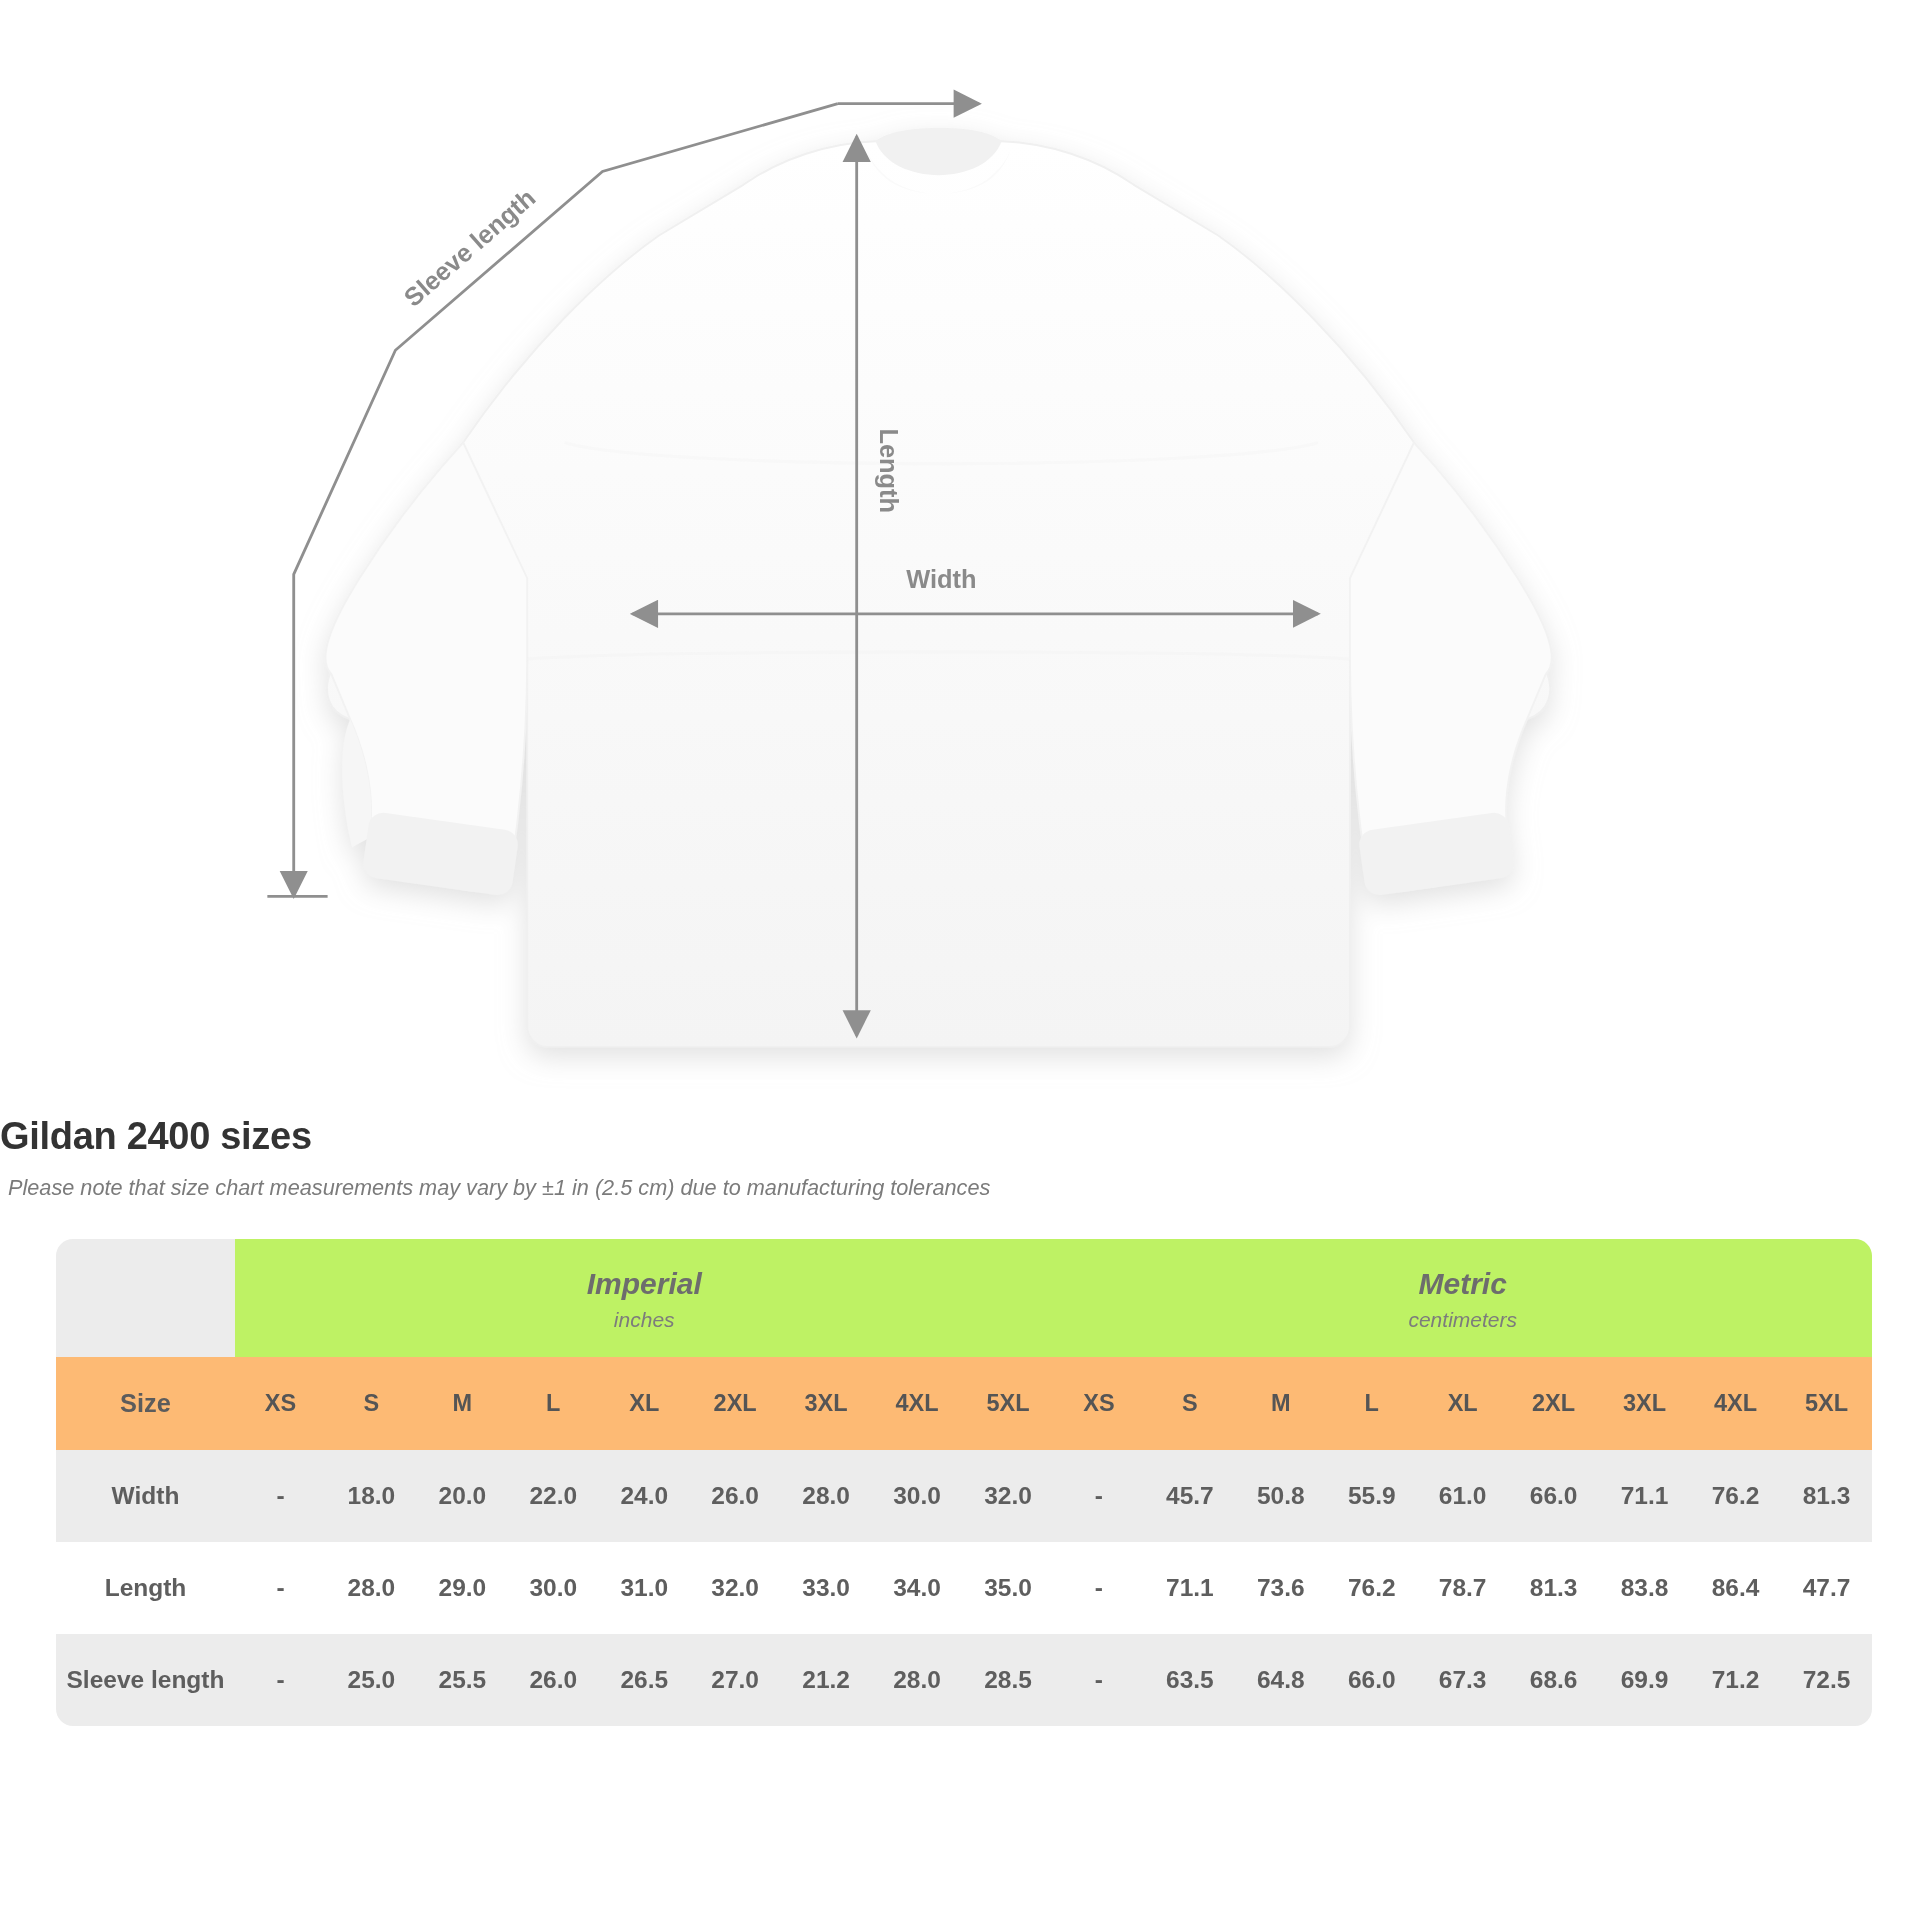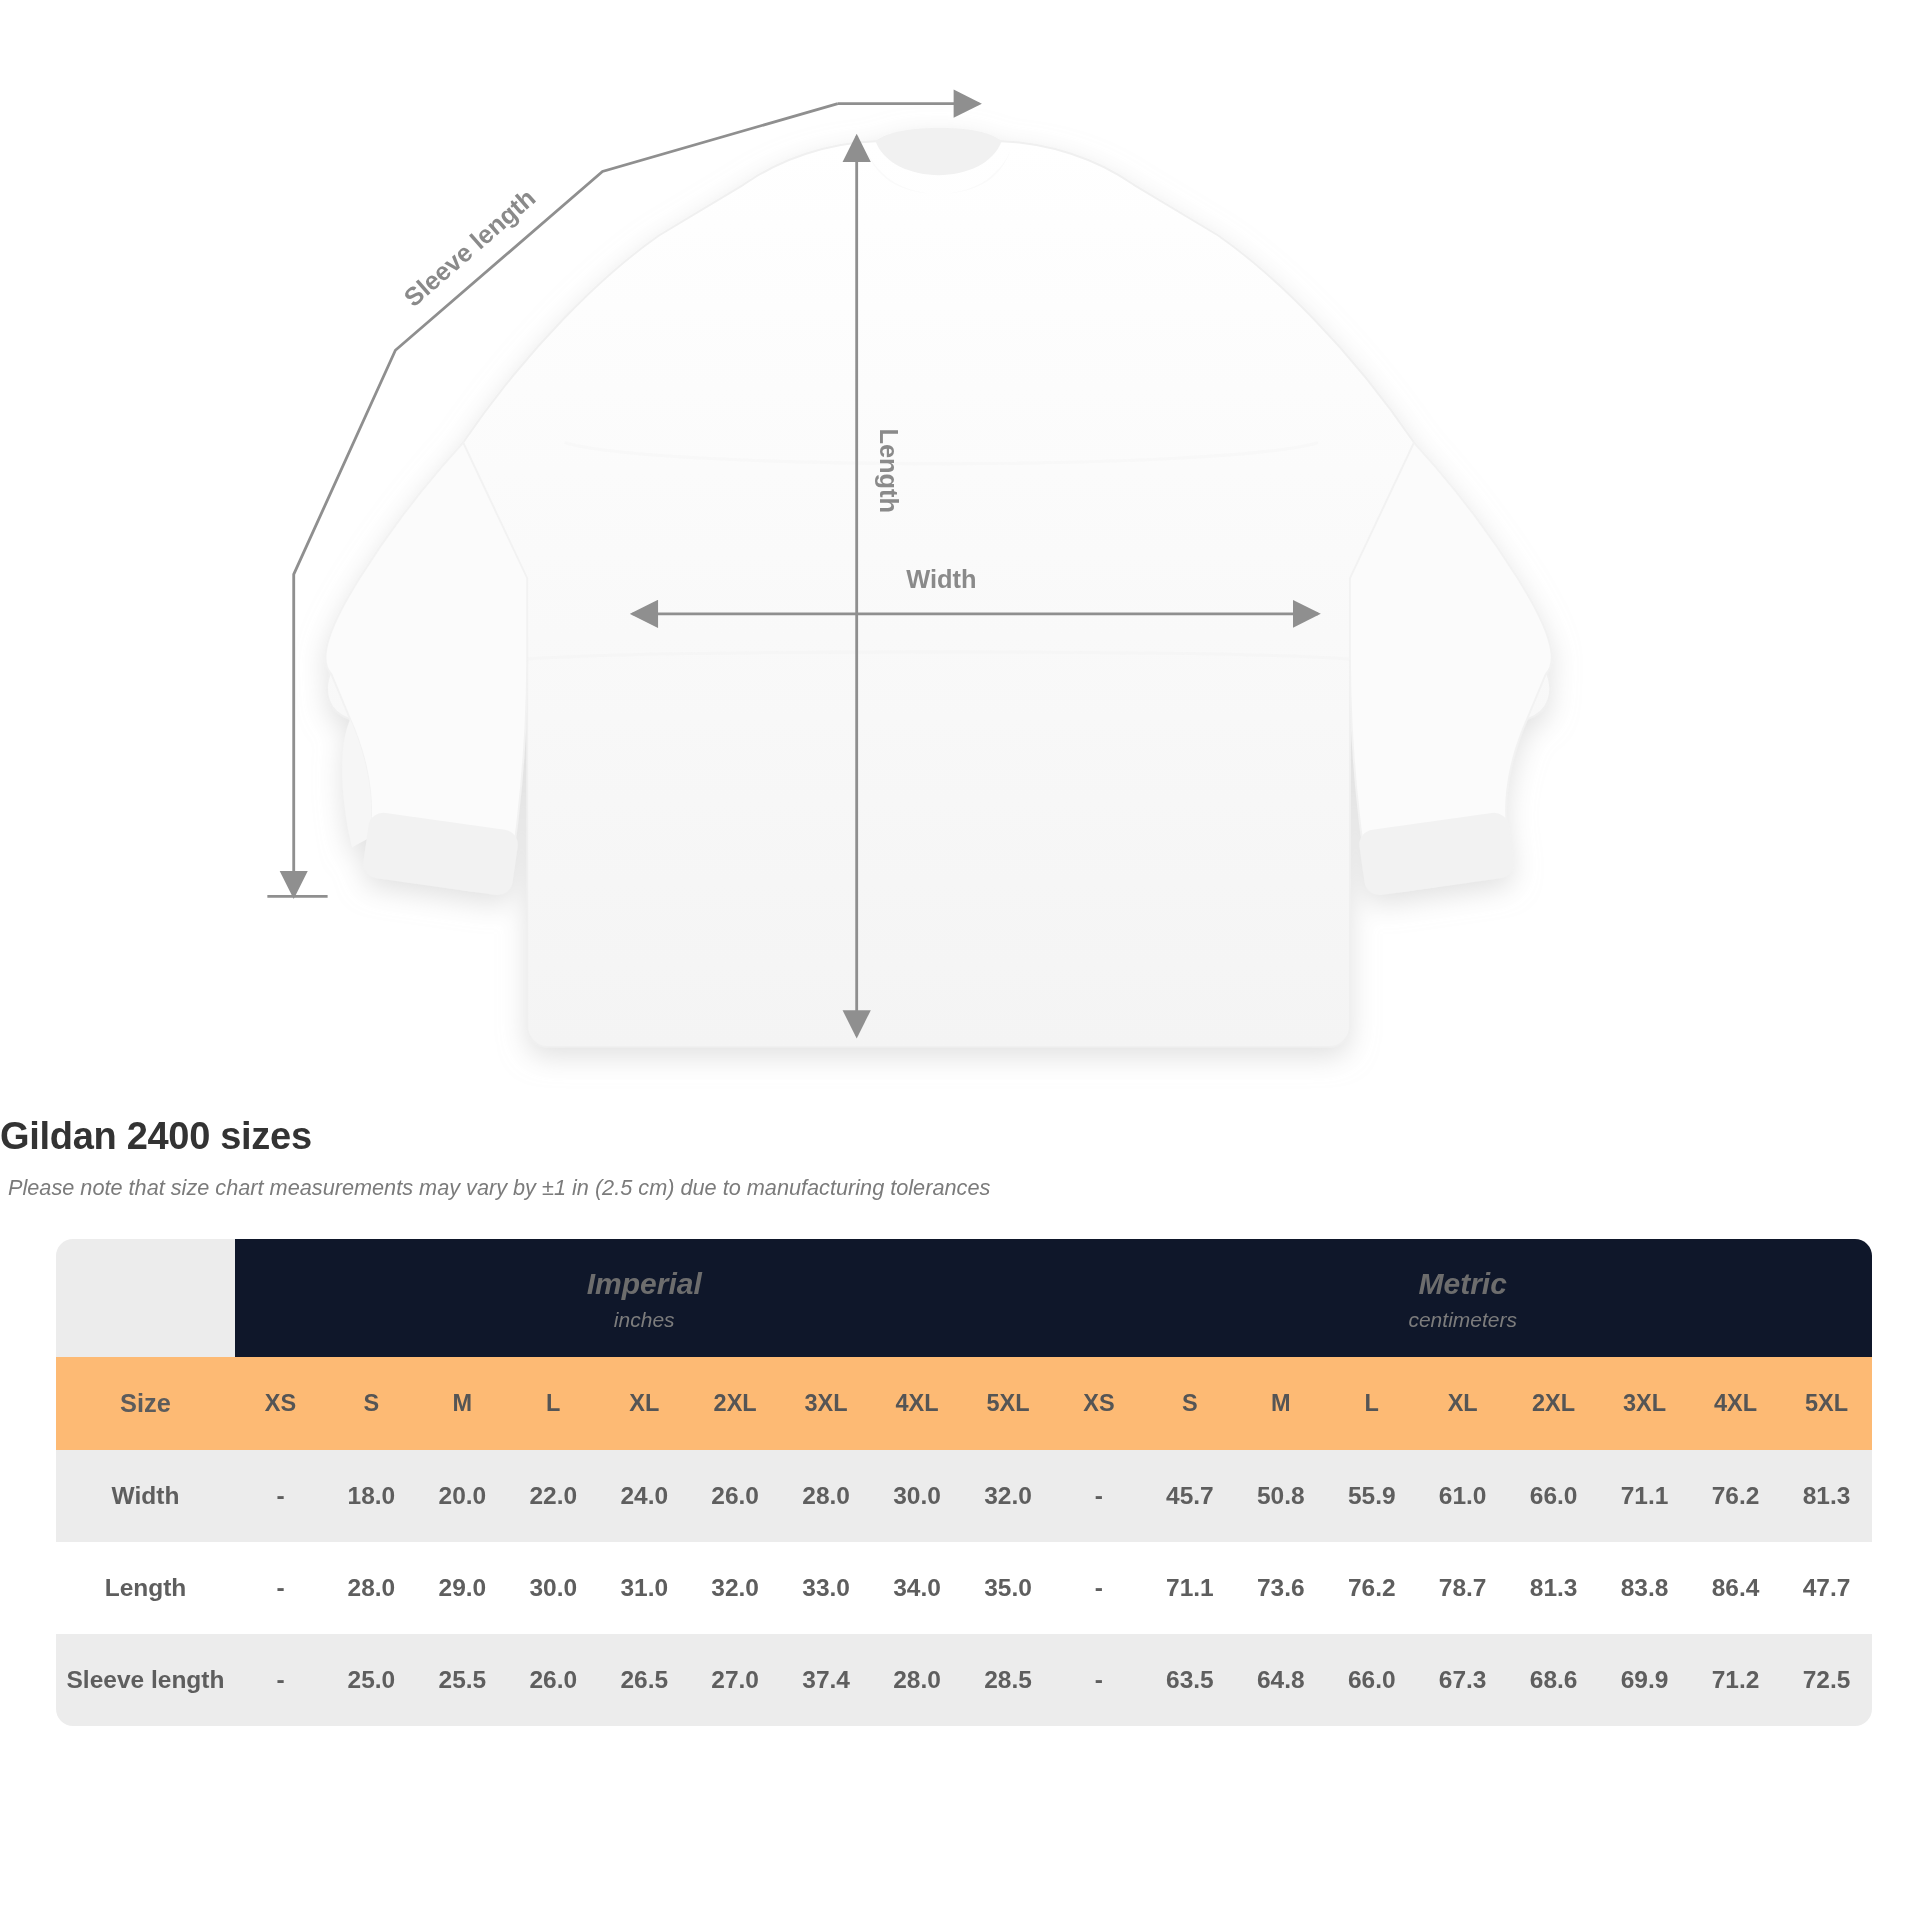"Imperial" .unit-row td { background: #0f172a -> #bef264 }
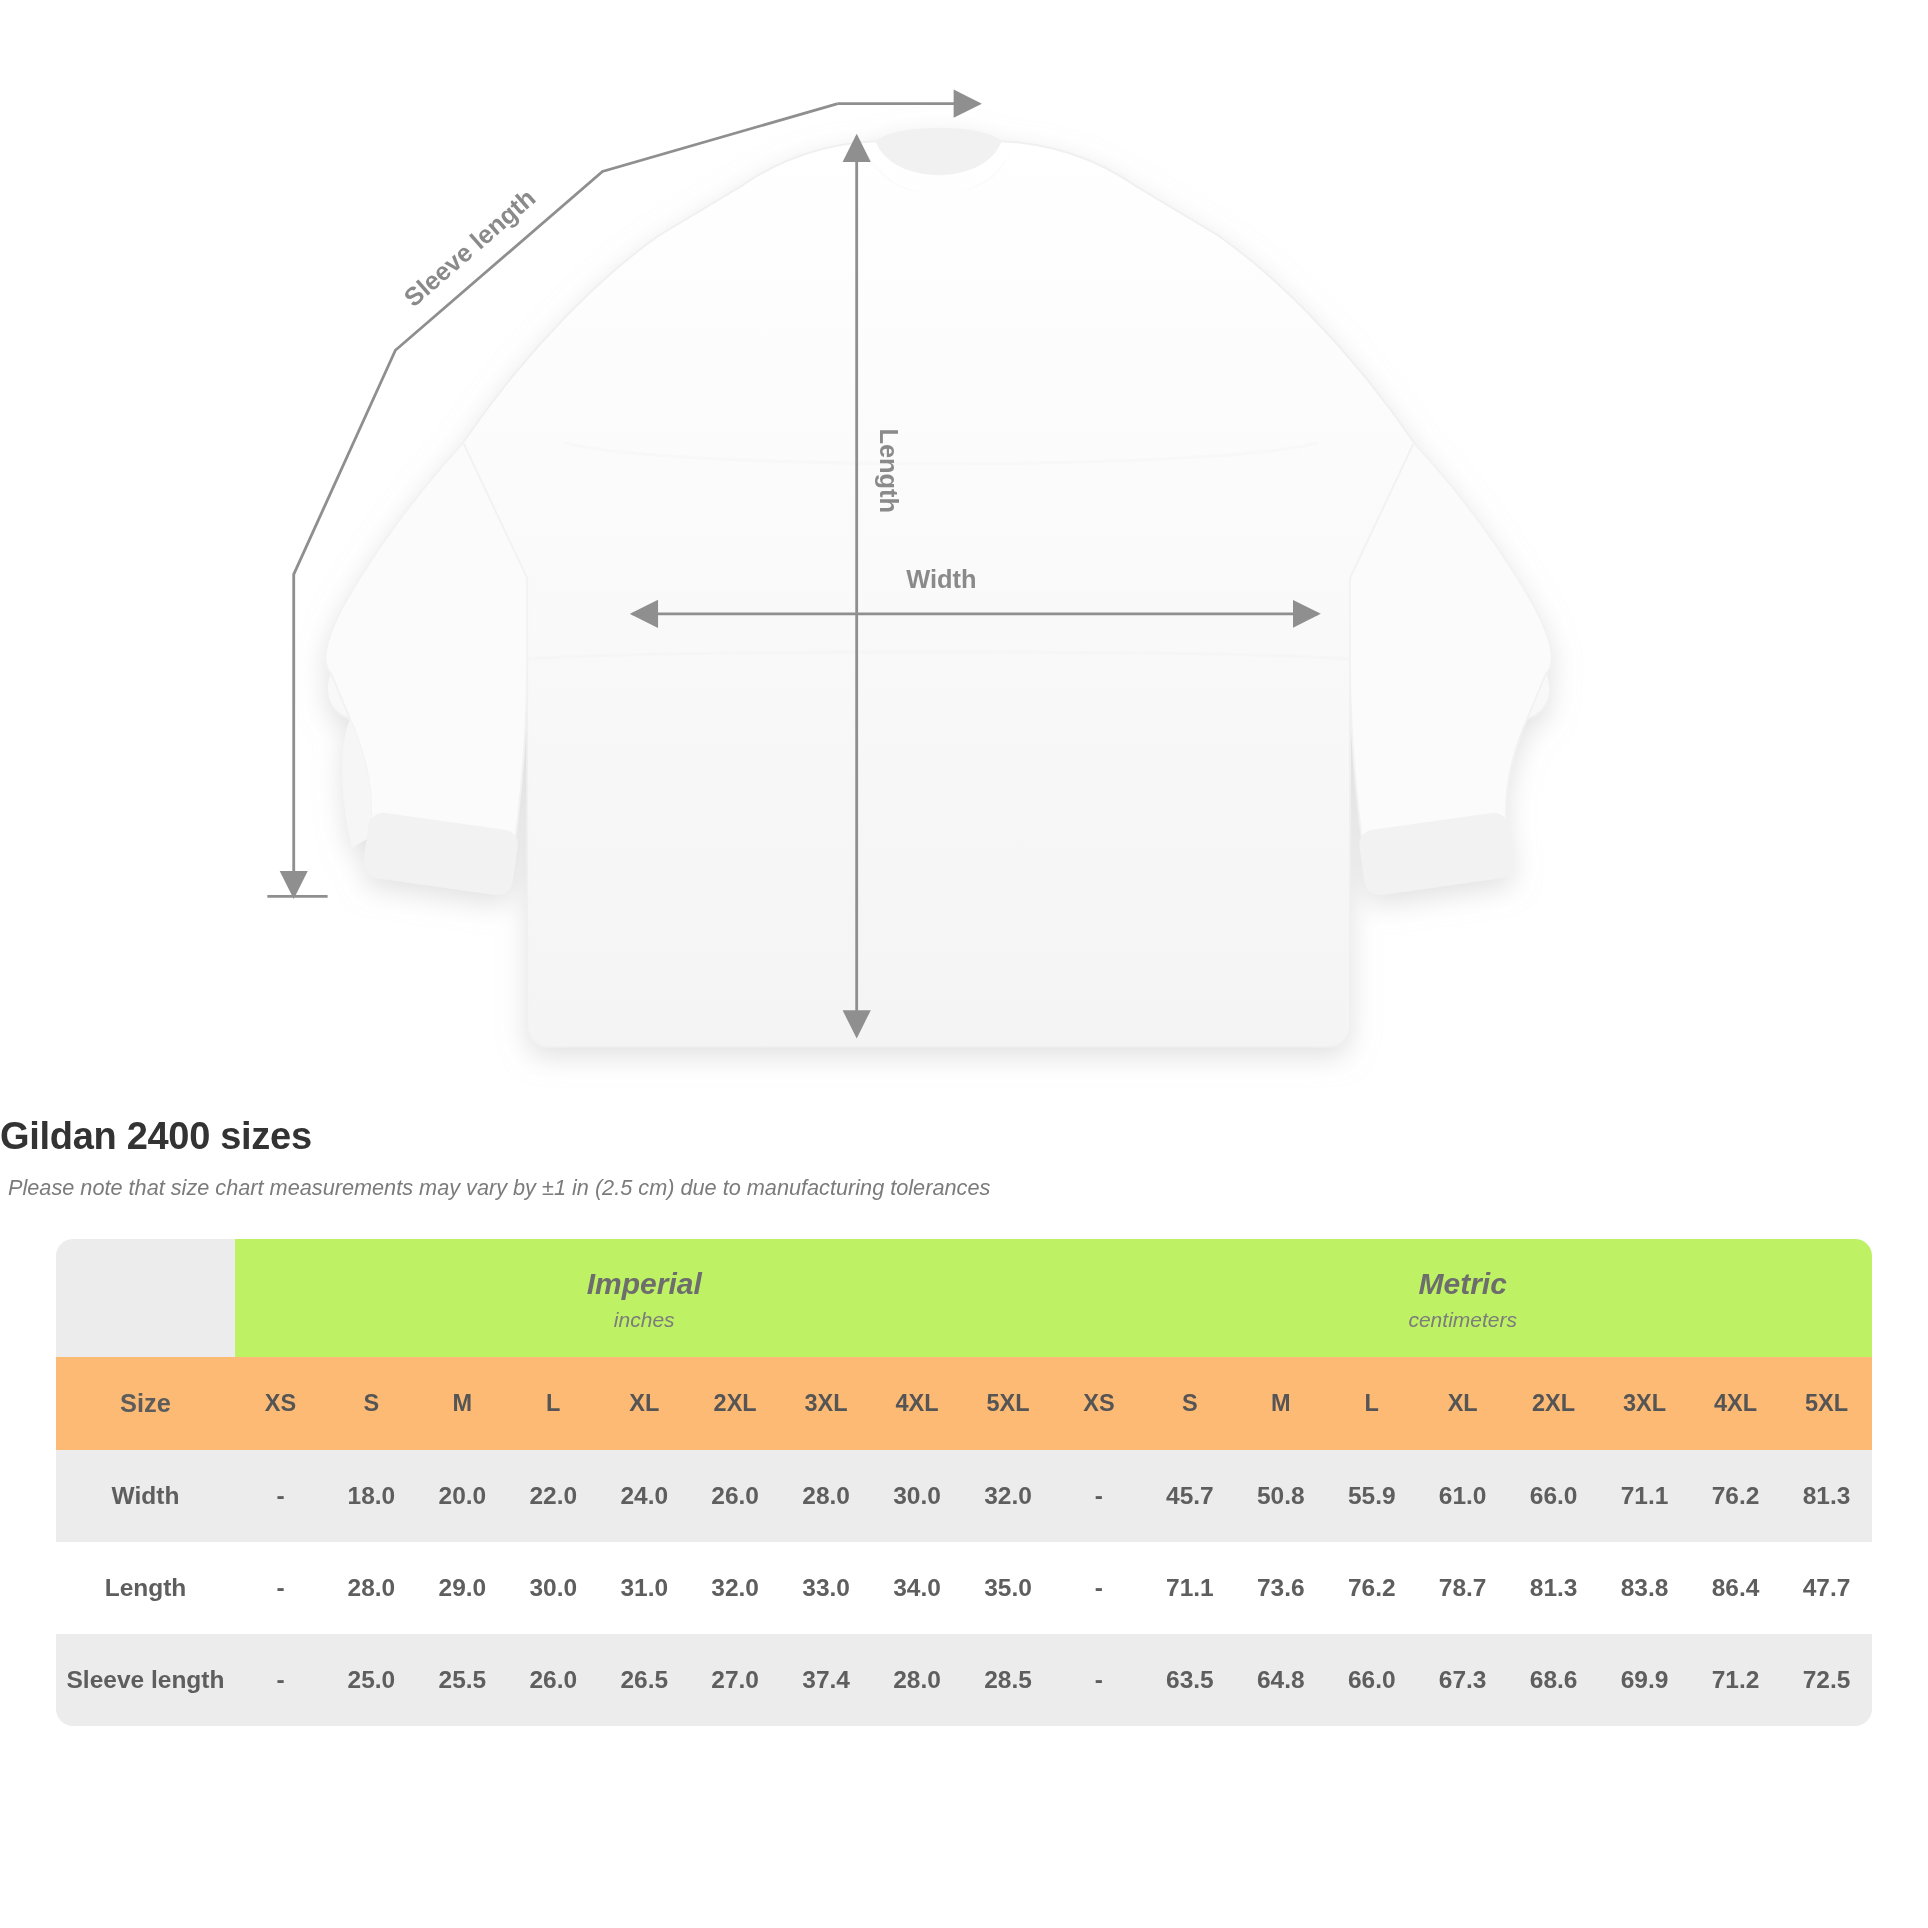"37.4" td.col-v { text: 37.4 -> 21.2 }
